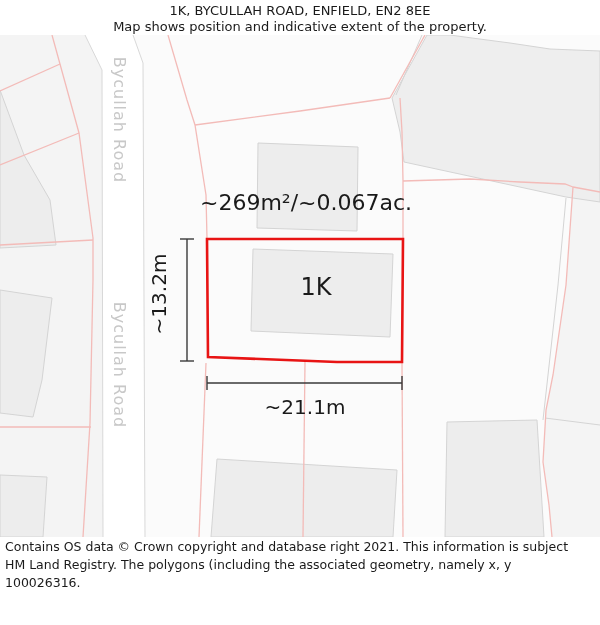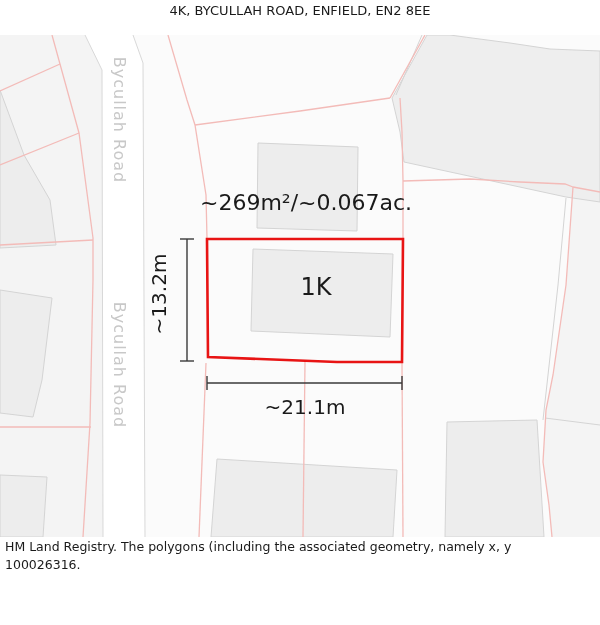"4K, BYCULLAH ROAD, ENFIELD, EN2" div.title { text: 4K -> 1K }
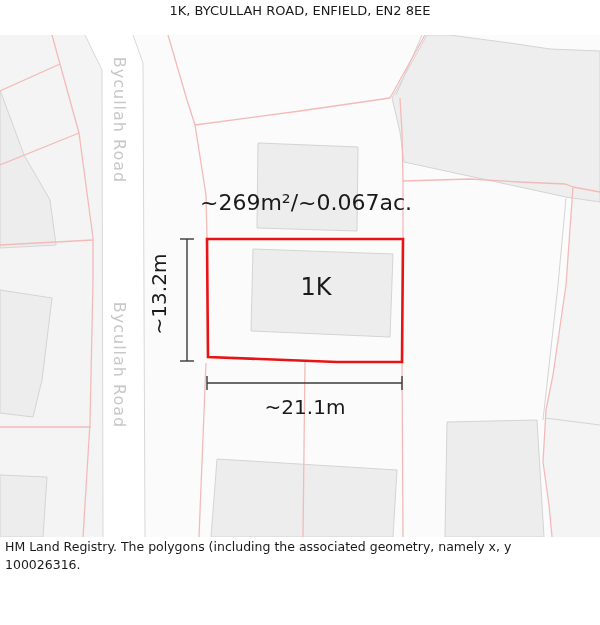"Map shows position and indicative" div.subtitle { html: none -> <div>Map shows position and indicative extent of the property.</div> }
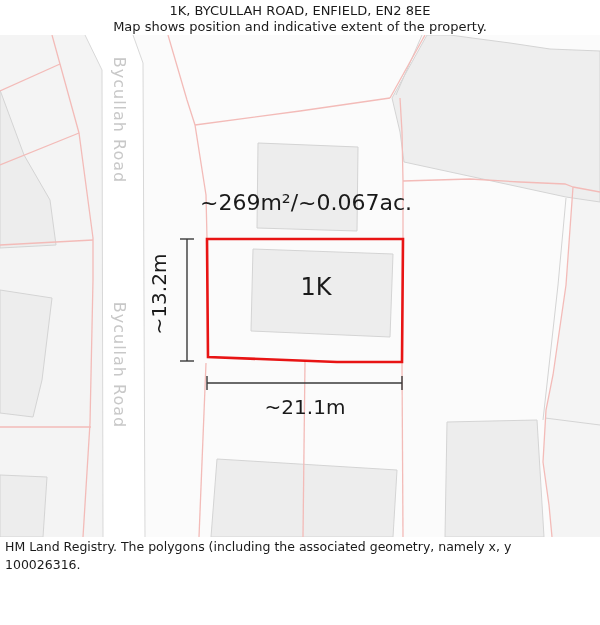"Contains OS data © Crown" div.line { html: none -> <div>Contains OS data © Crown copyright and database right 2021. This information is subject</div> }
